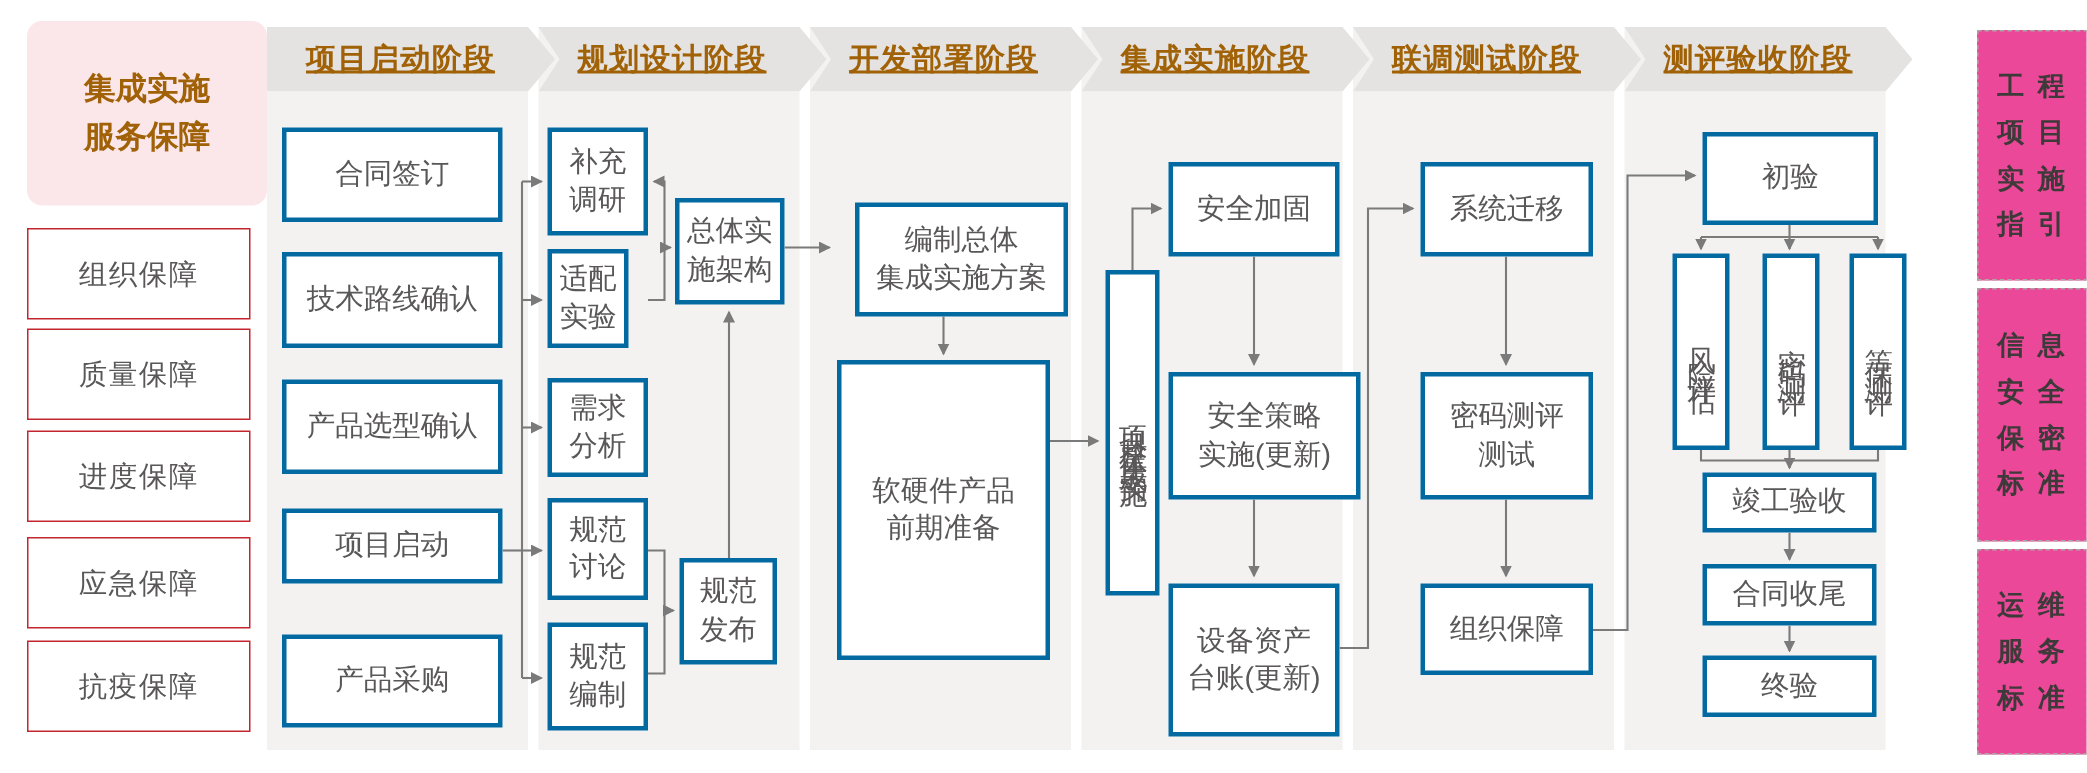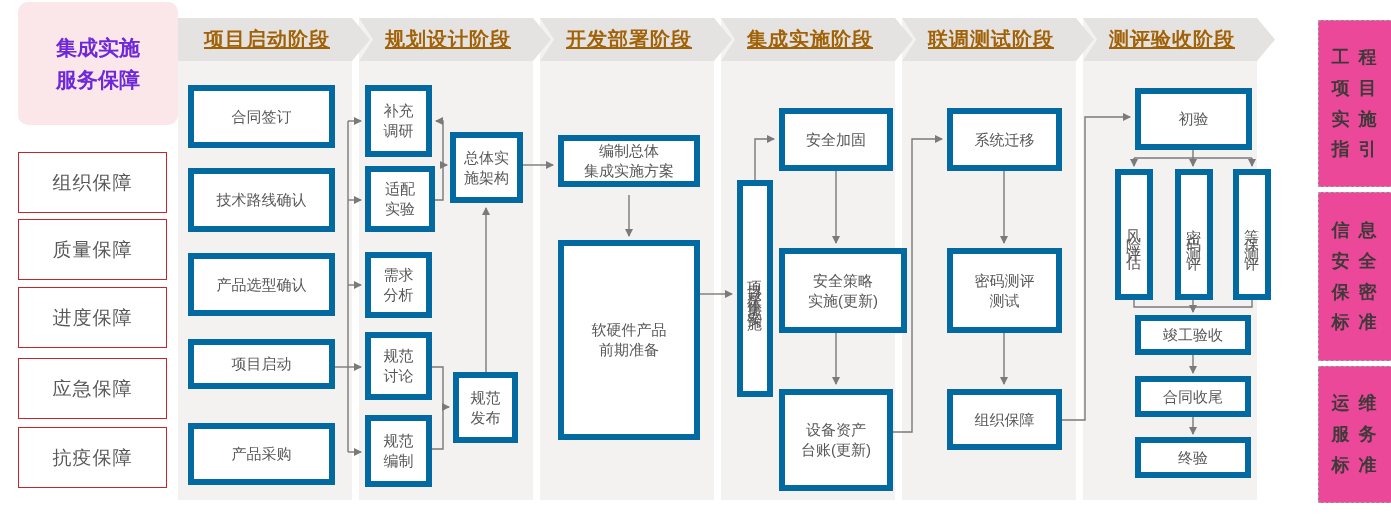"集成实施" .side-title { color: #6d28d9 -> #a16207; top: 2px -> 14px }
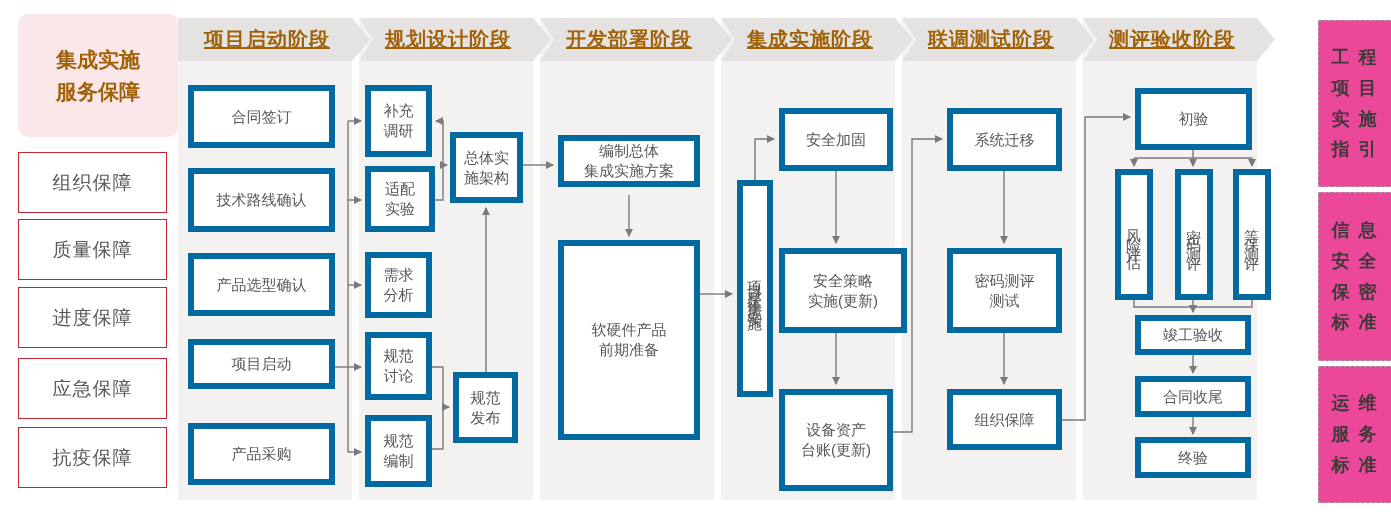"合同签订" .box { border: 6px solid #0369a1 -> 3px solid #0369a1; font-size: 15px -> 19px }
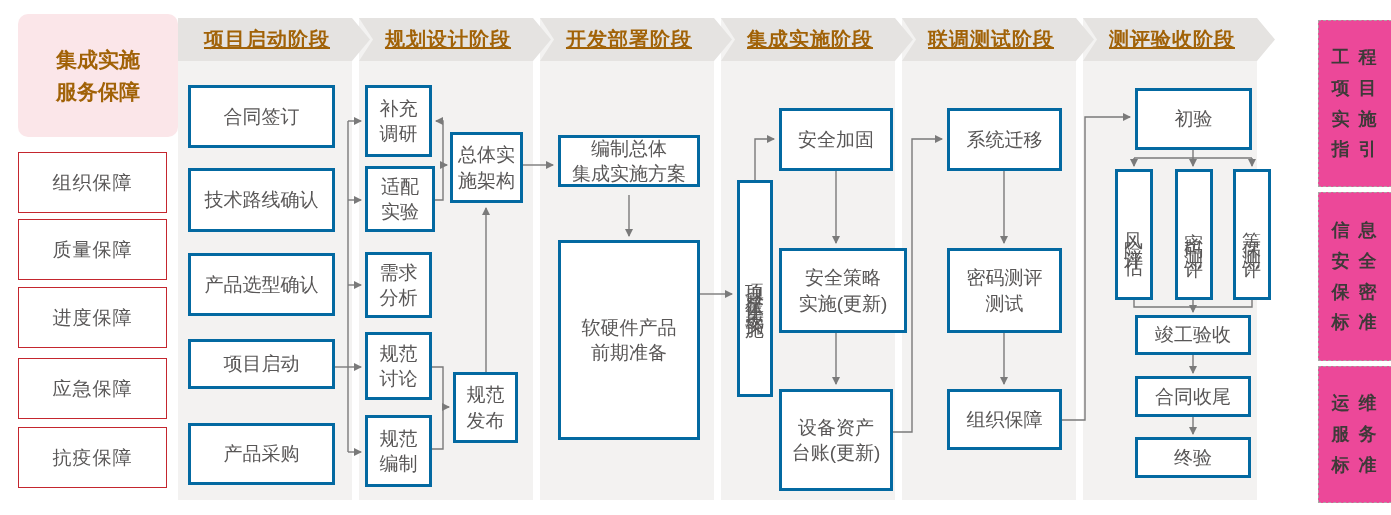"编制总体" div.box { height: 52px -> 76px; left: 558px -> 570px }
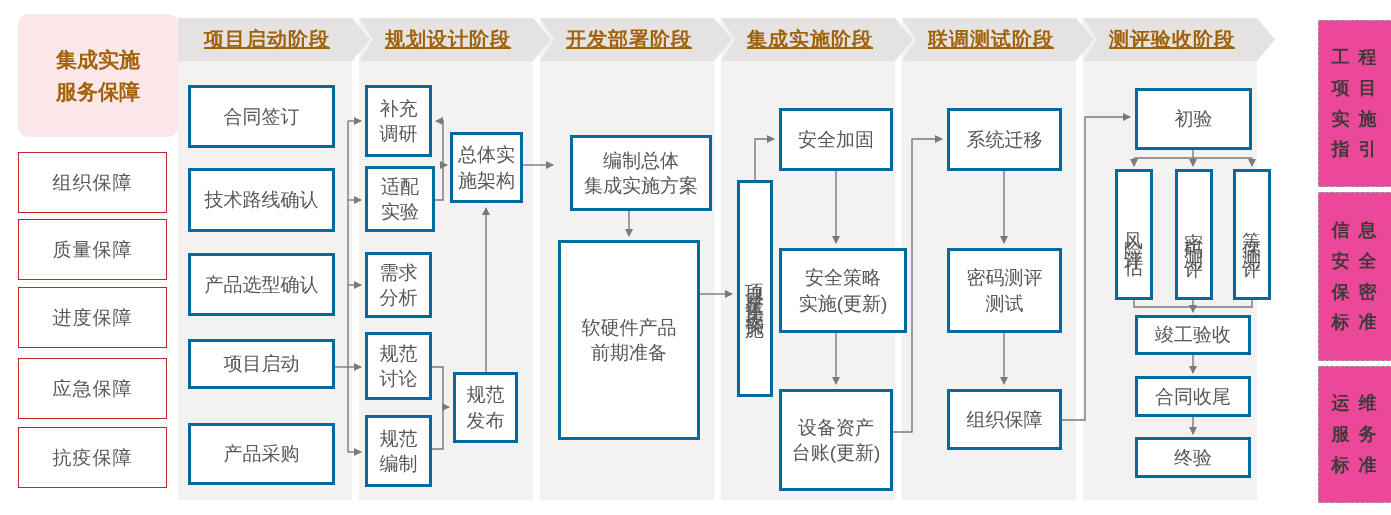"适配" div.box { width: 70px -> 54px }
